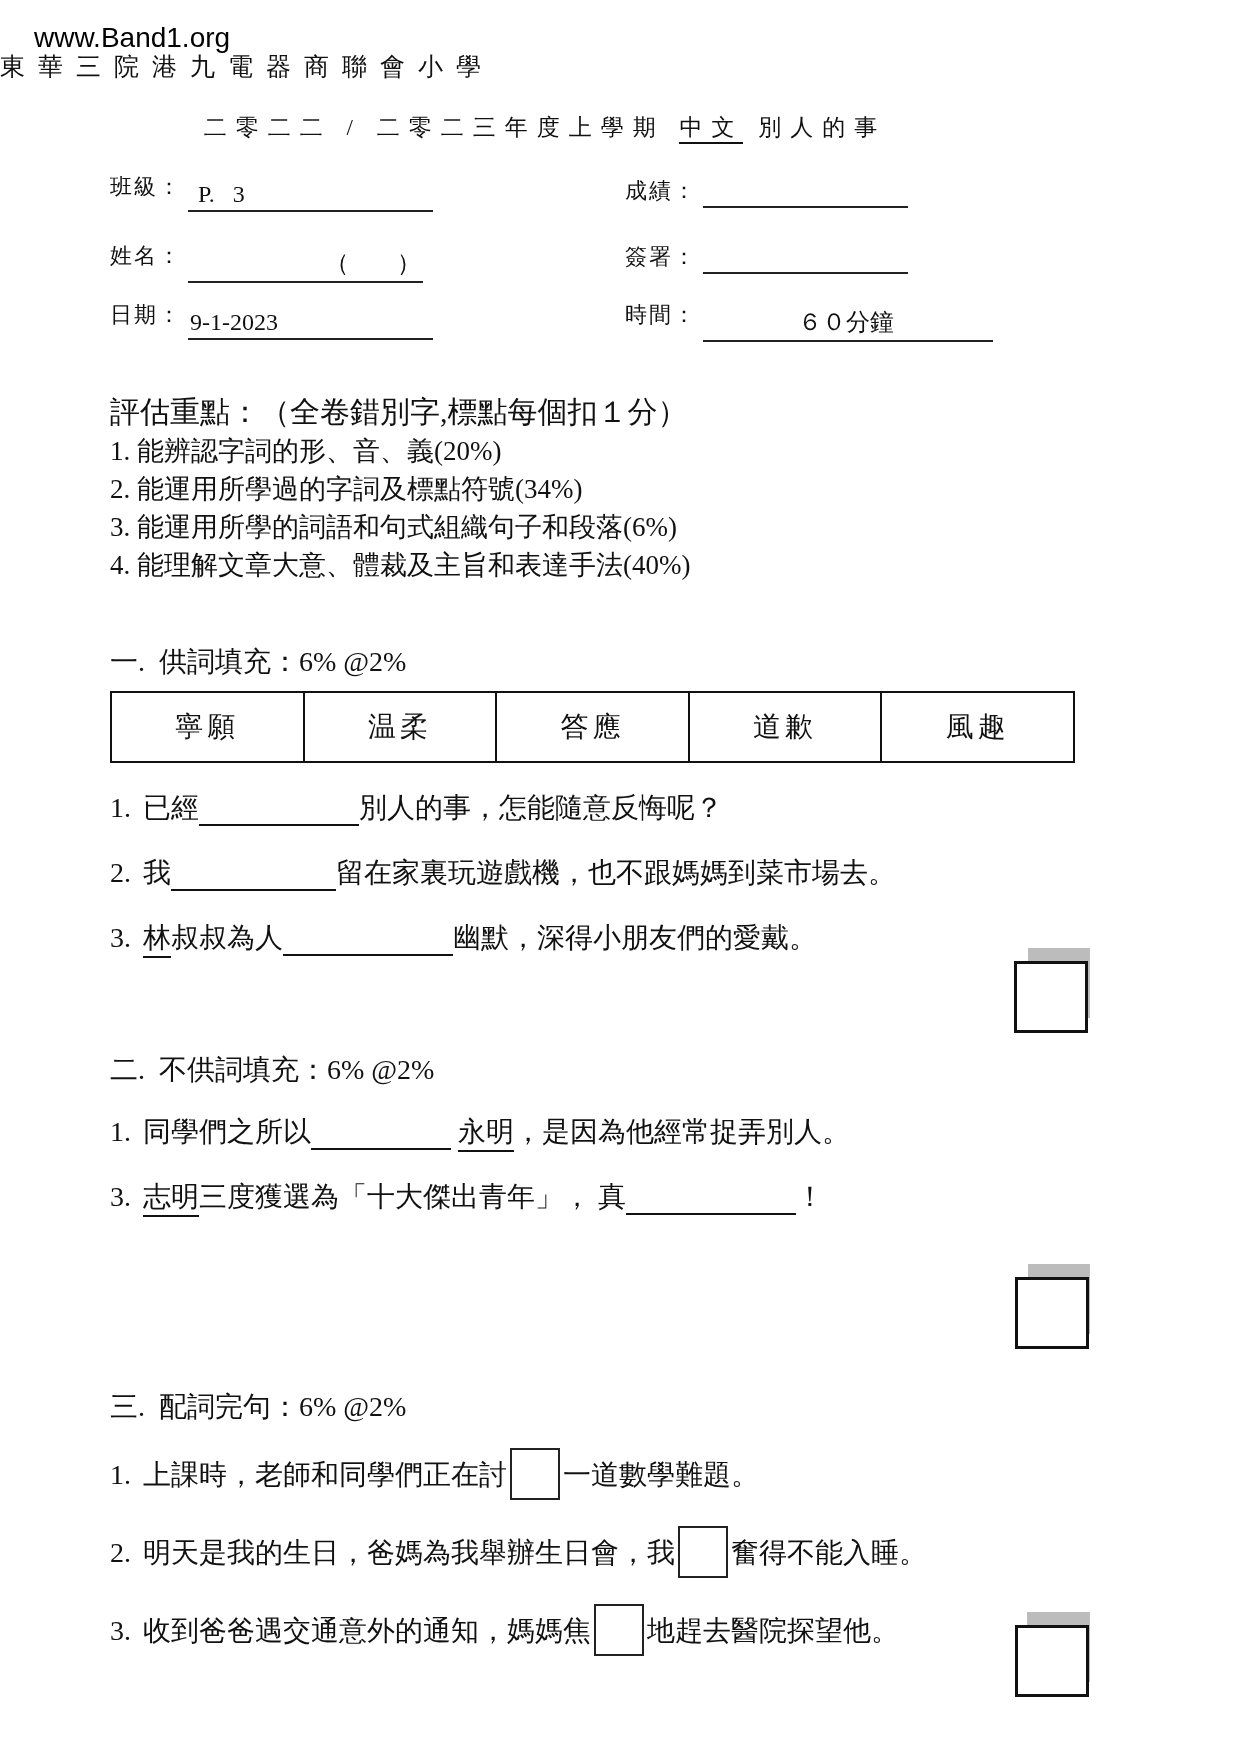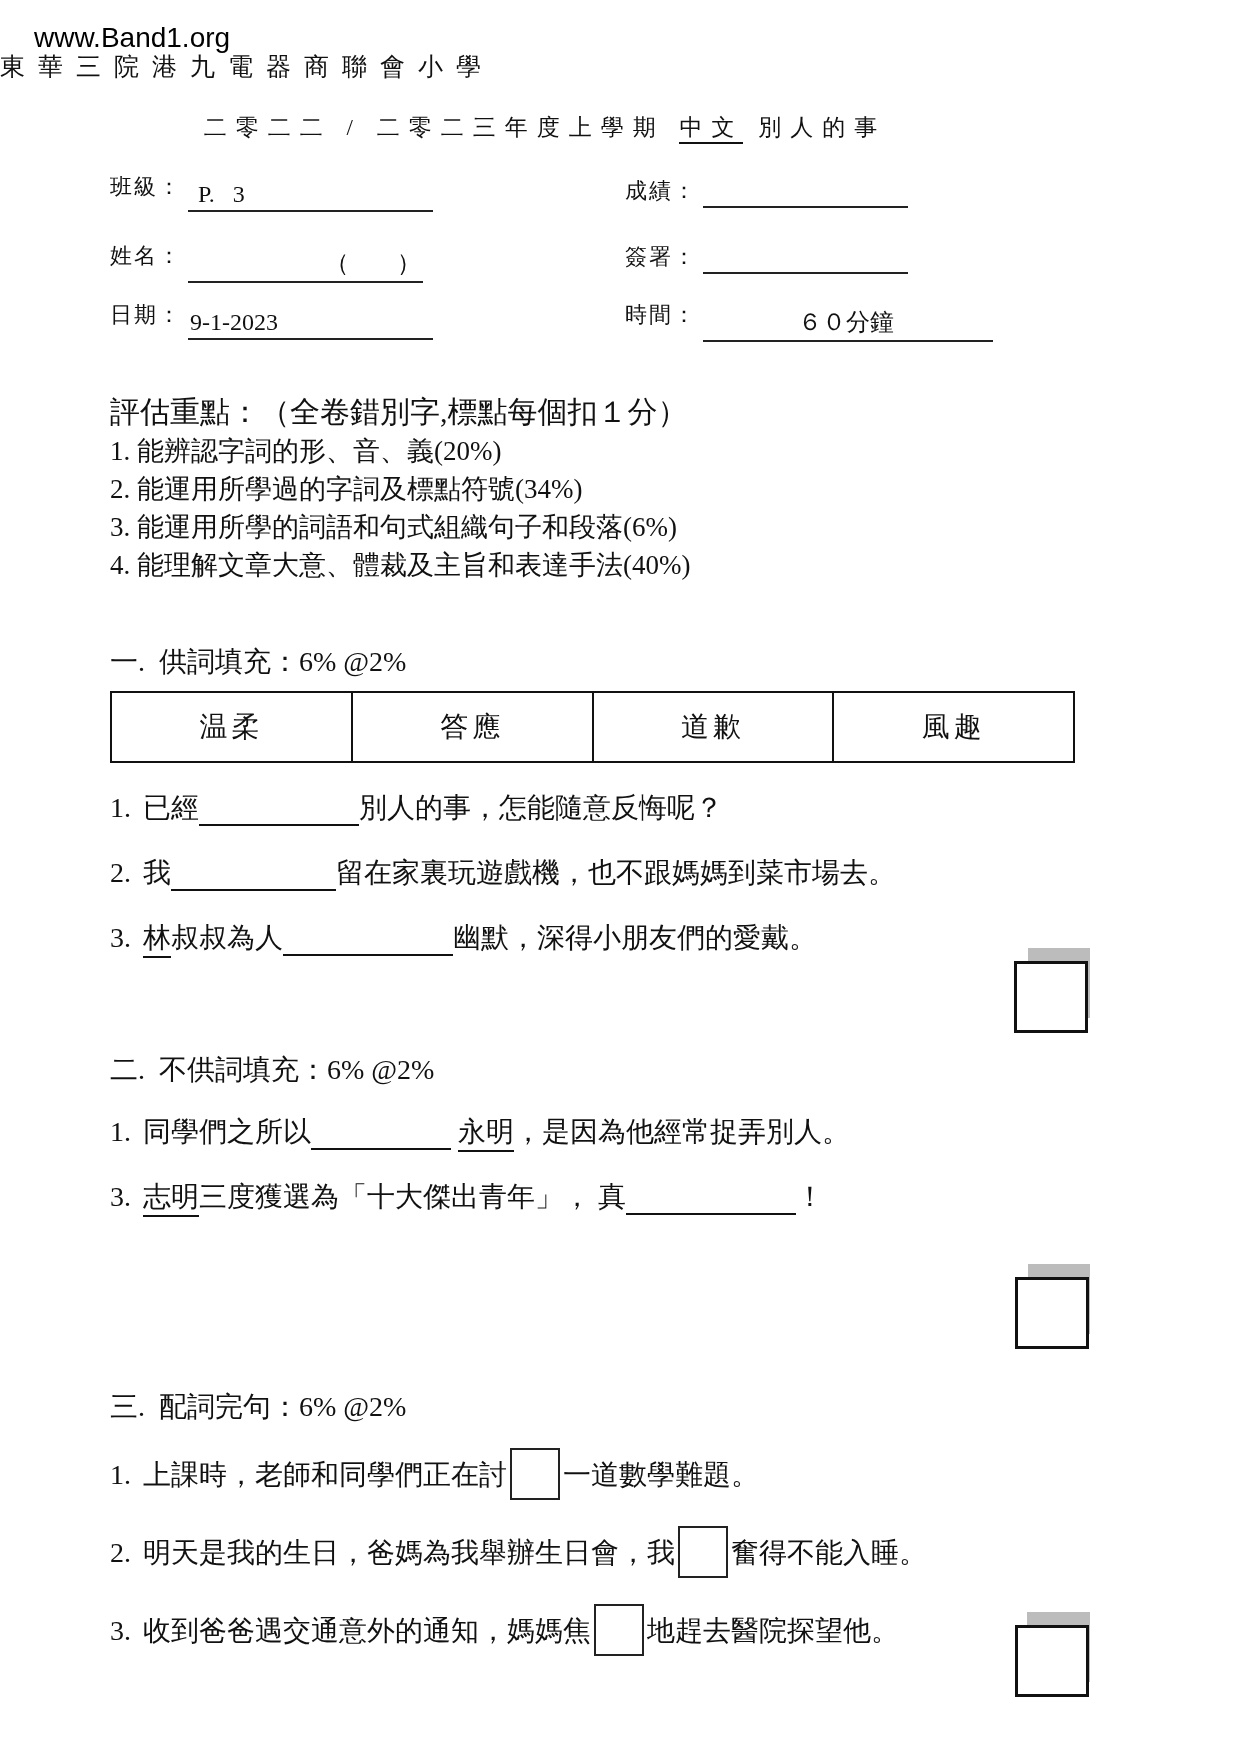"寧願" div.wb-cell { html: none -> <div>寧願</div> }
